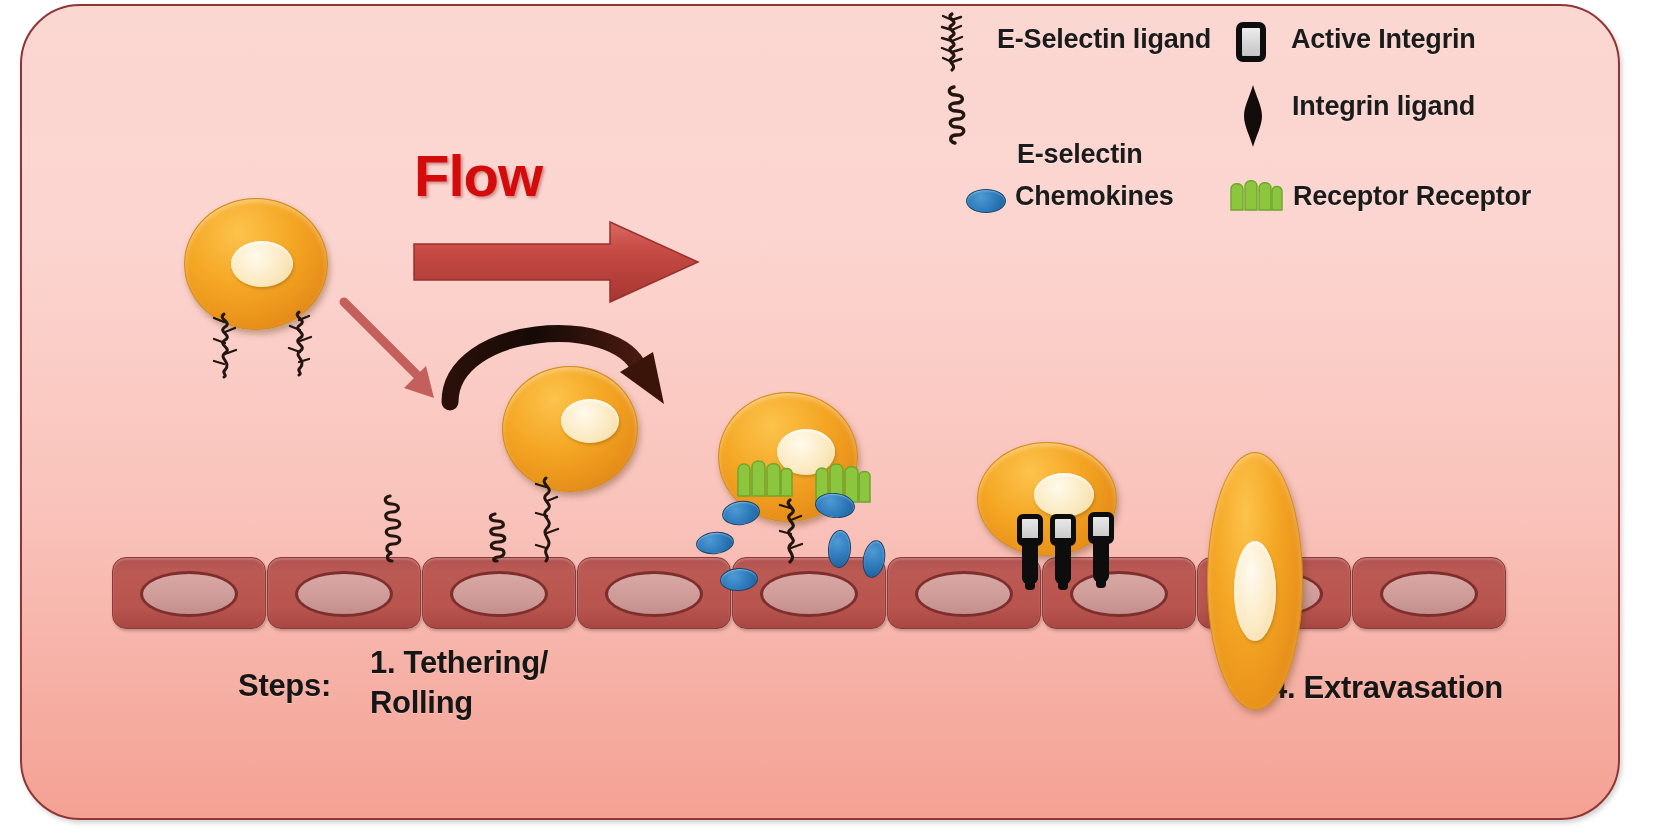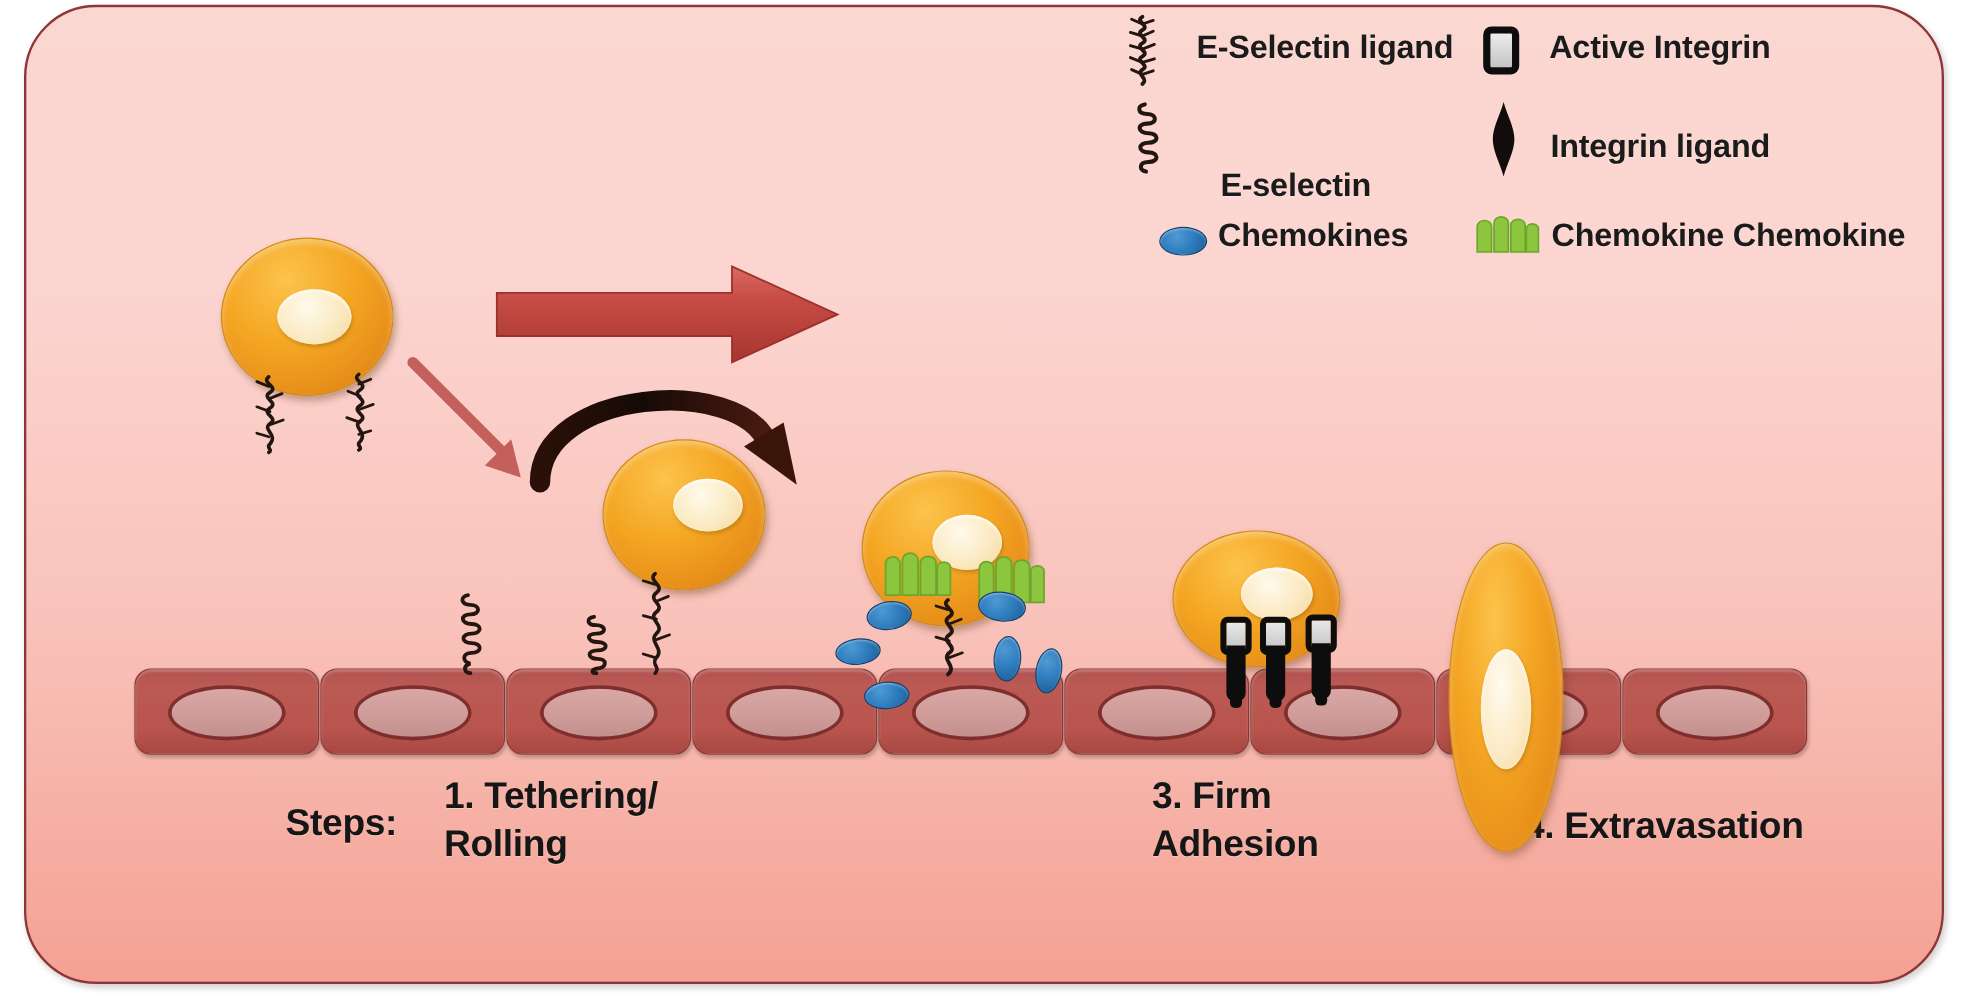"Integrin ligand" span.legend-label { margin-top: 16px -> none }
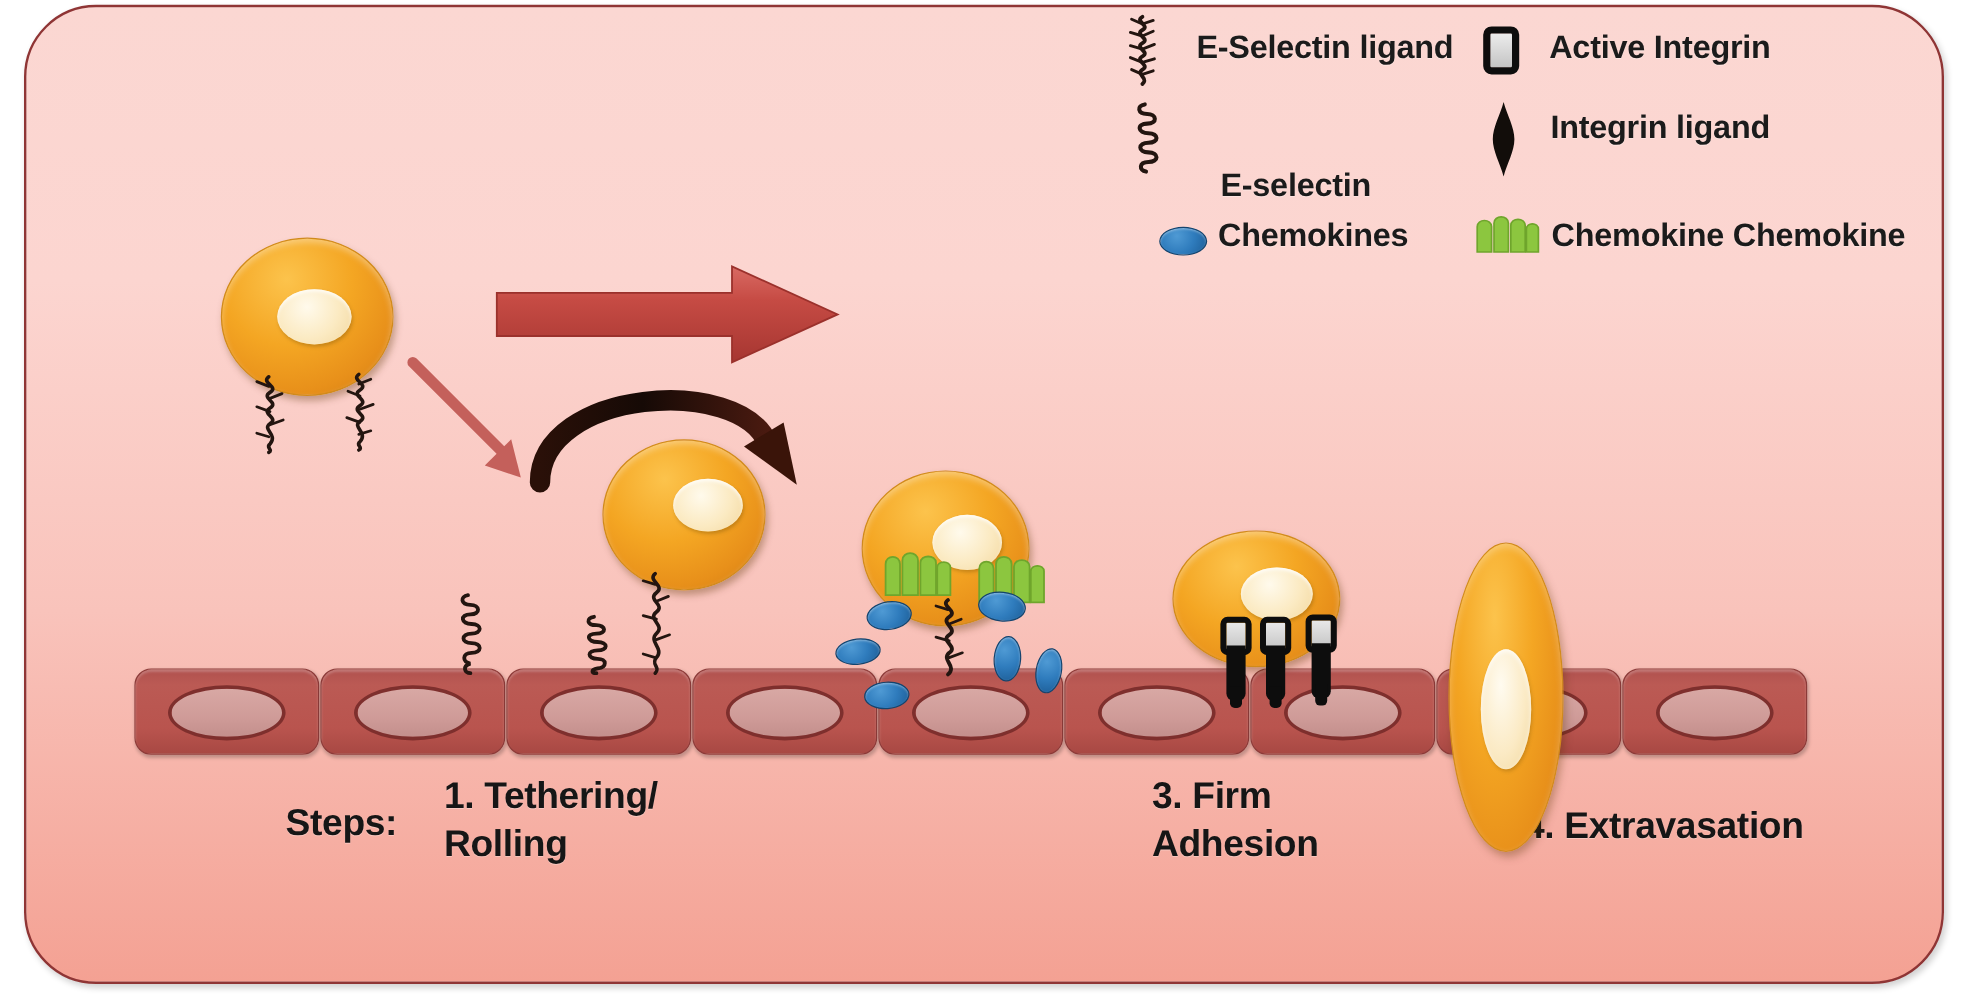"Flow" div { html: none -> <div>Flow</div> }
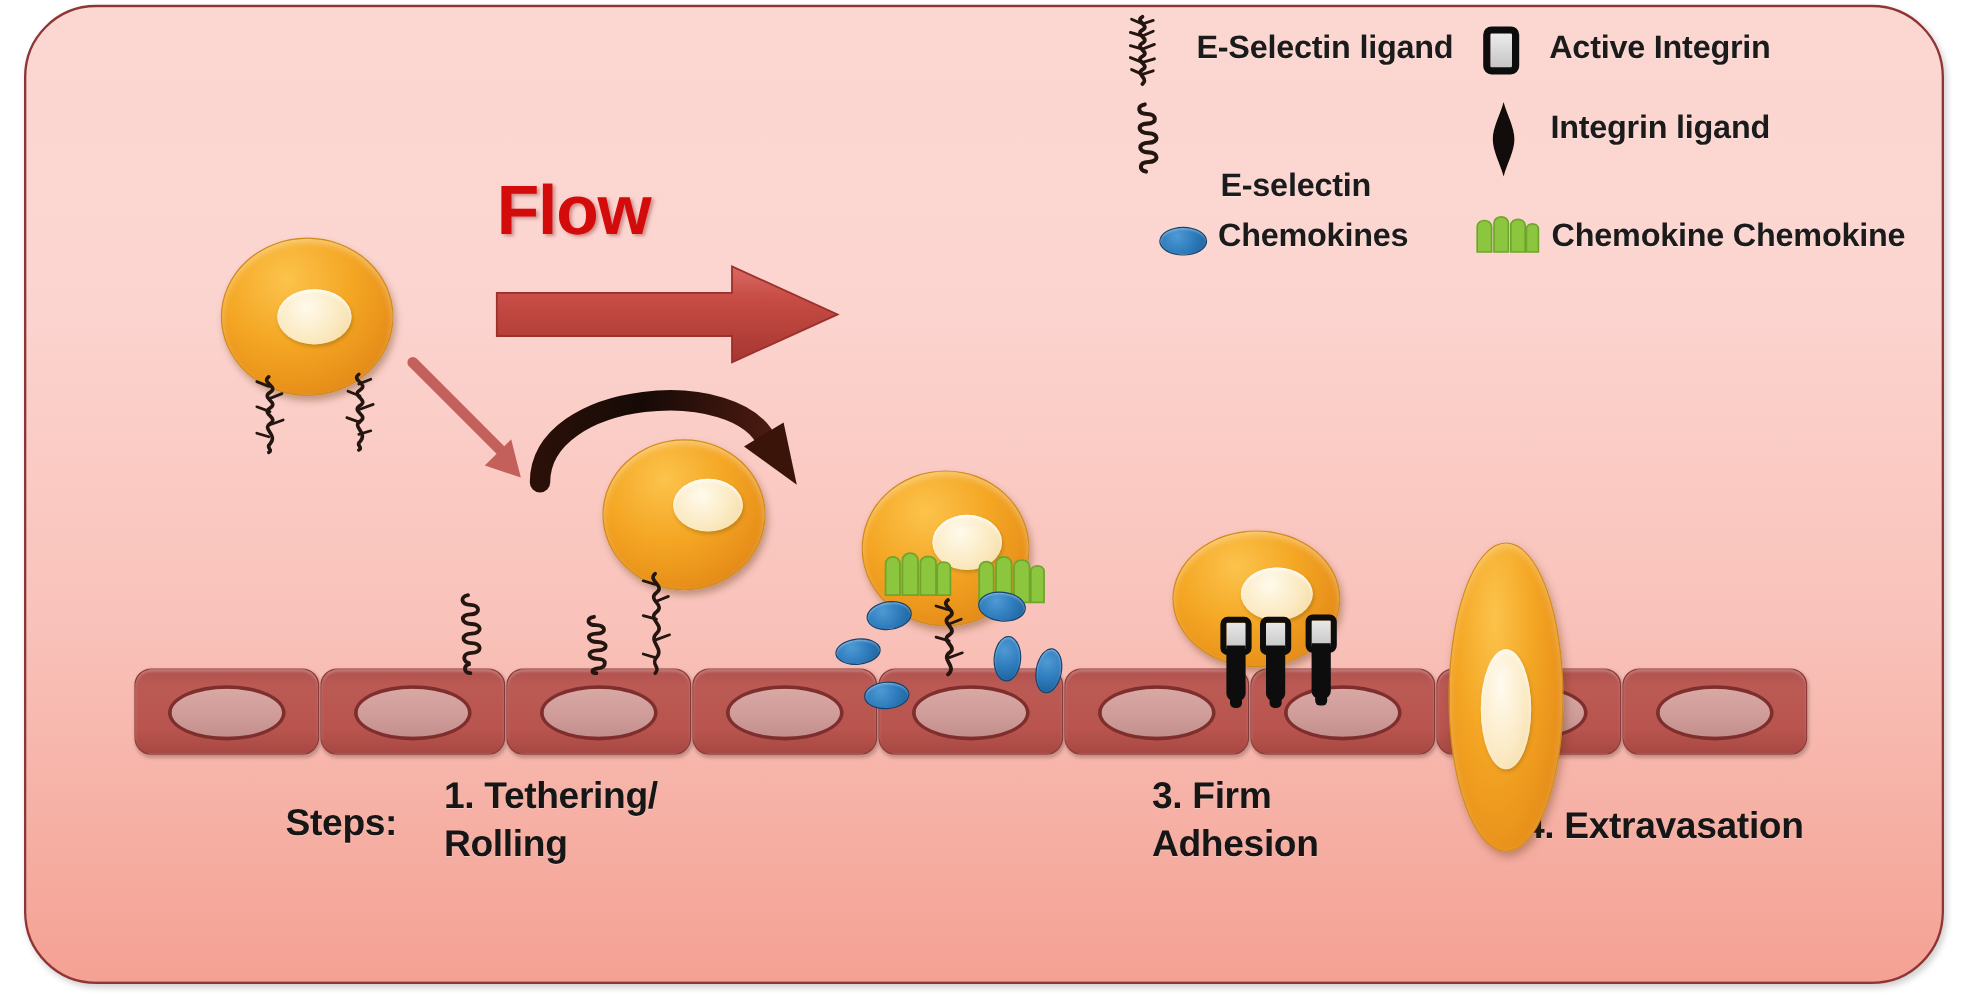"Chemokine Chemokine" span.legend-label { text: Chemokine Chemokine -> Receptor Receptor }
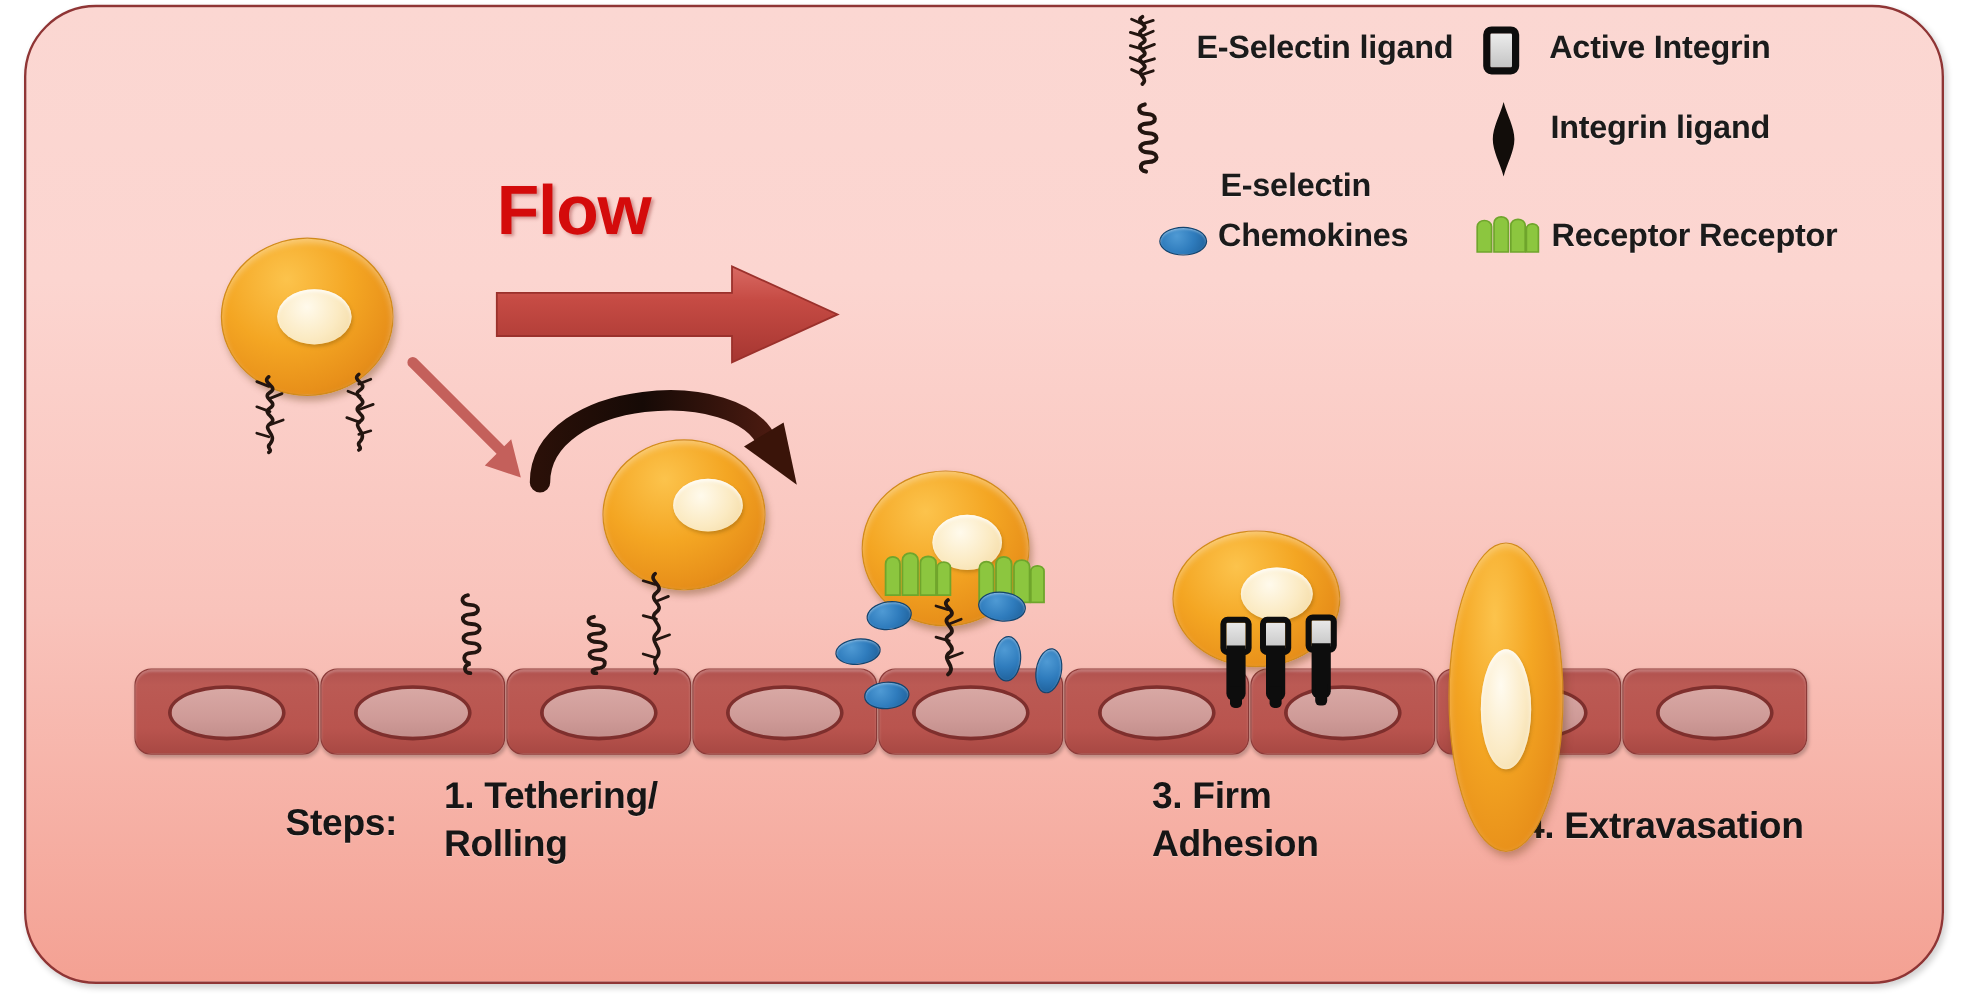"3. Firm" div.step-cap { html: <div> <span>3. Firm</span><br> <span>Adhesion</span> </div> -> none }
